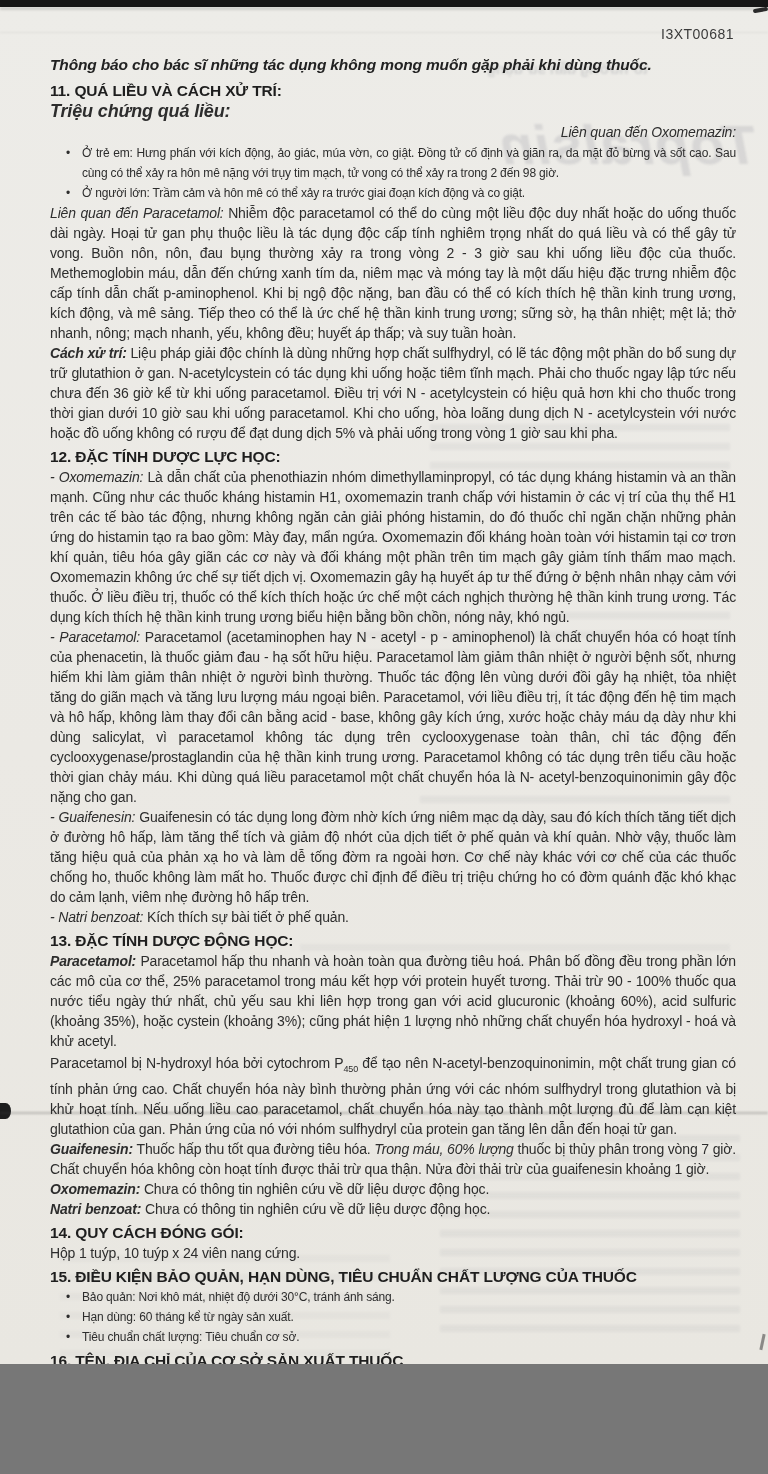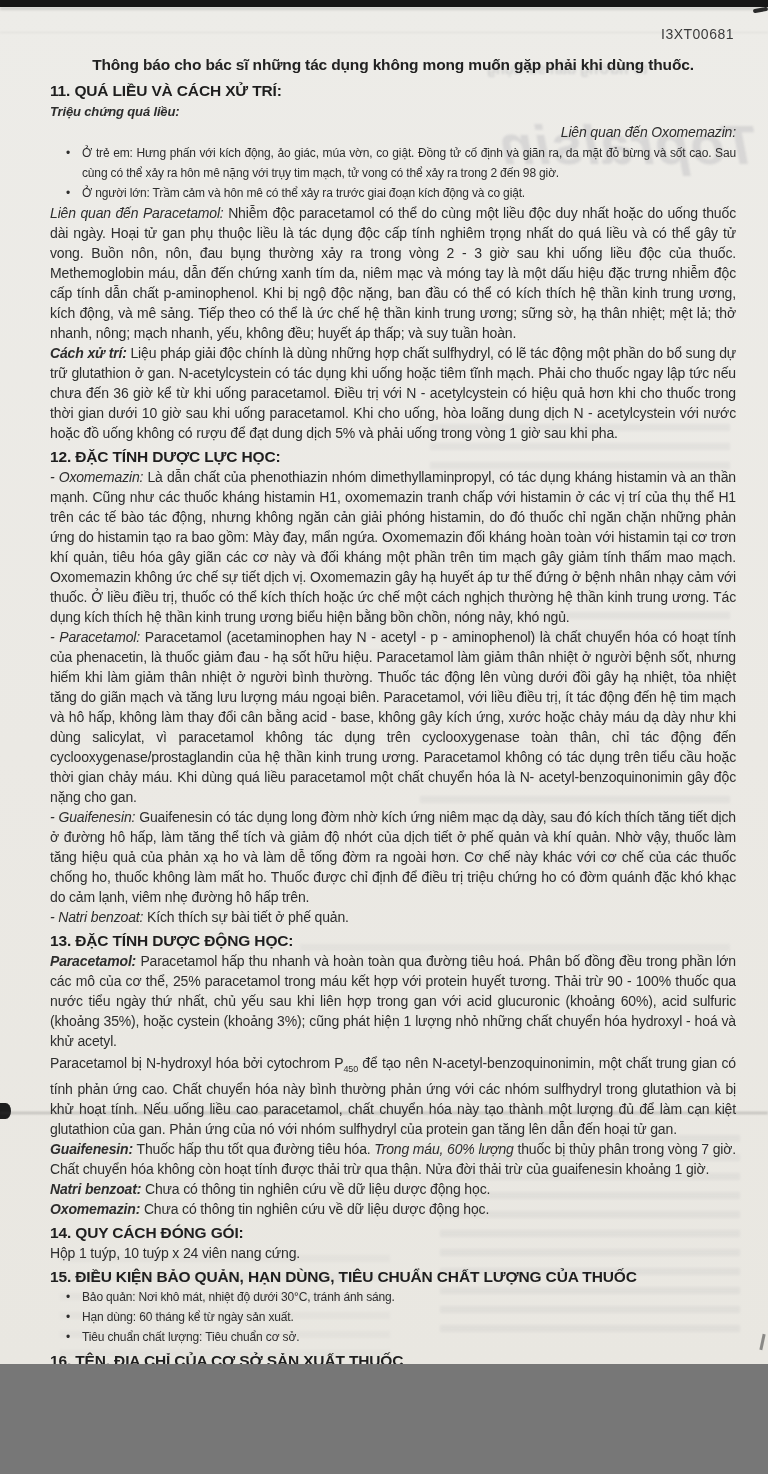"Thông báo cho bác sĩ" .notice { font-style: none -> italic; text-align: center -> none }
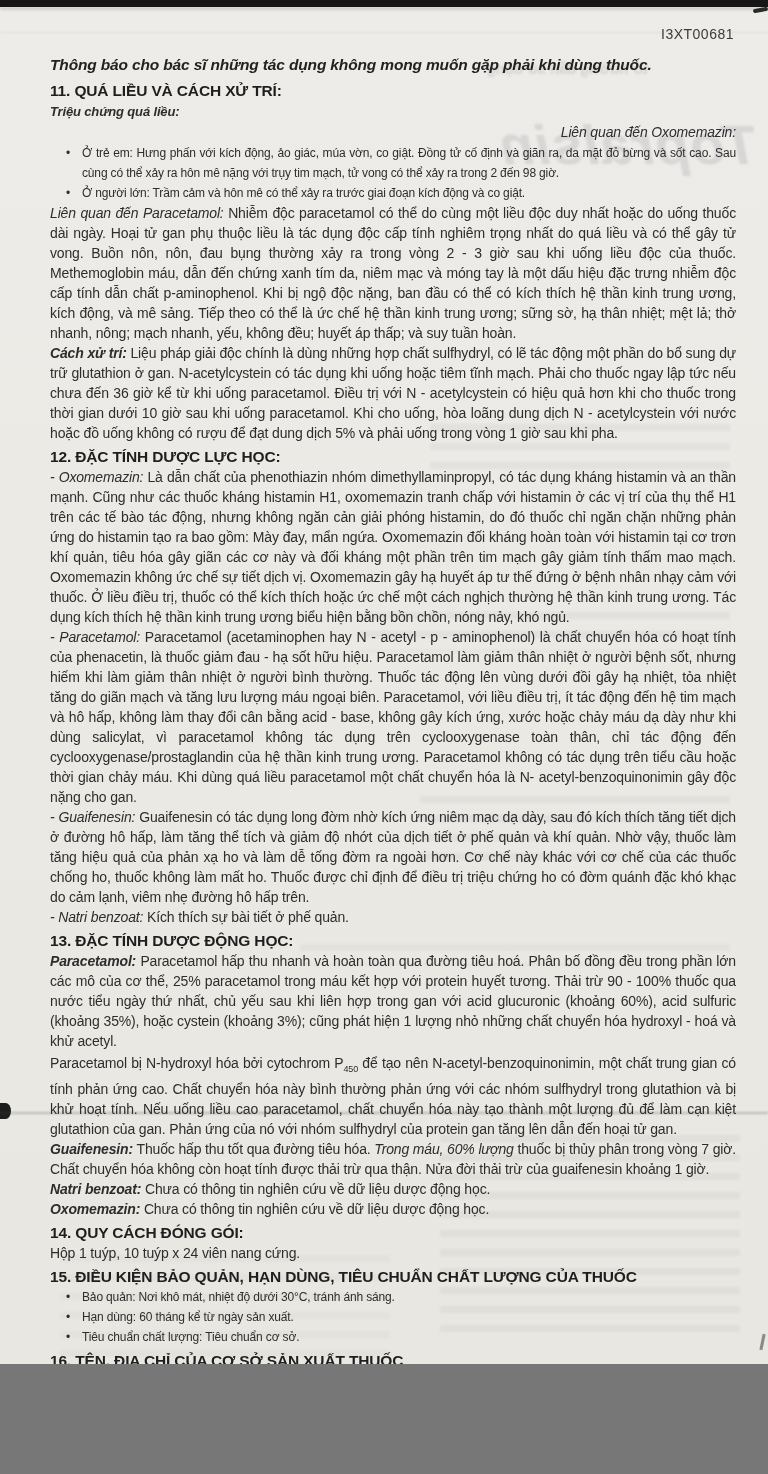"Triệu chứng quá liều:" .sub-bi { font-size: 13px -> 18px }
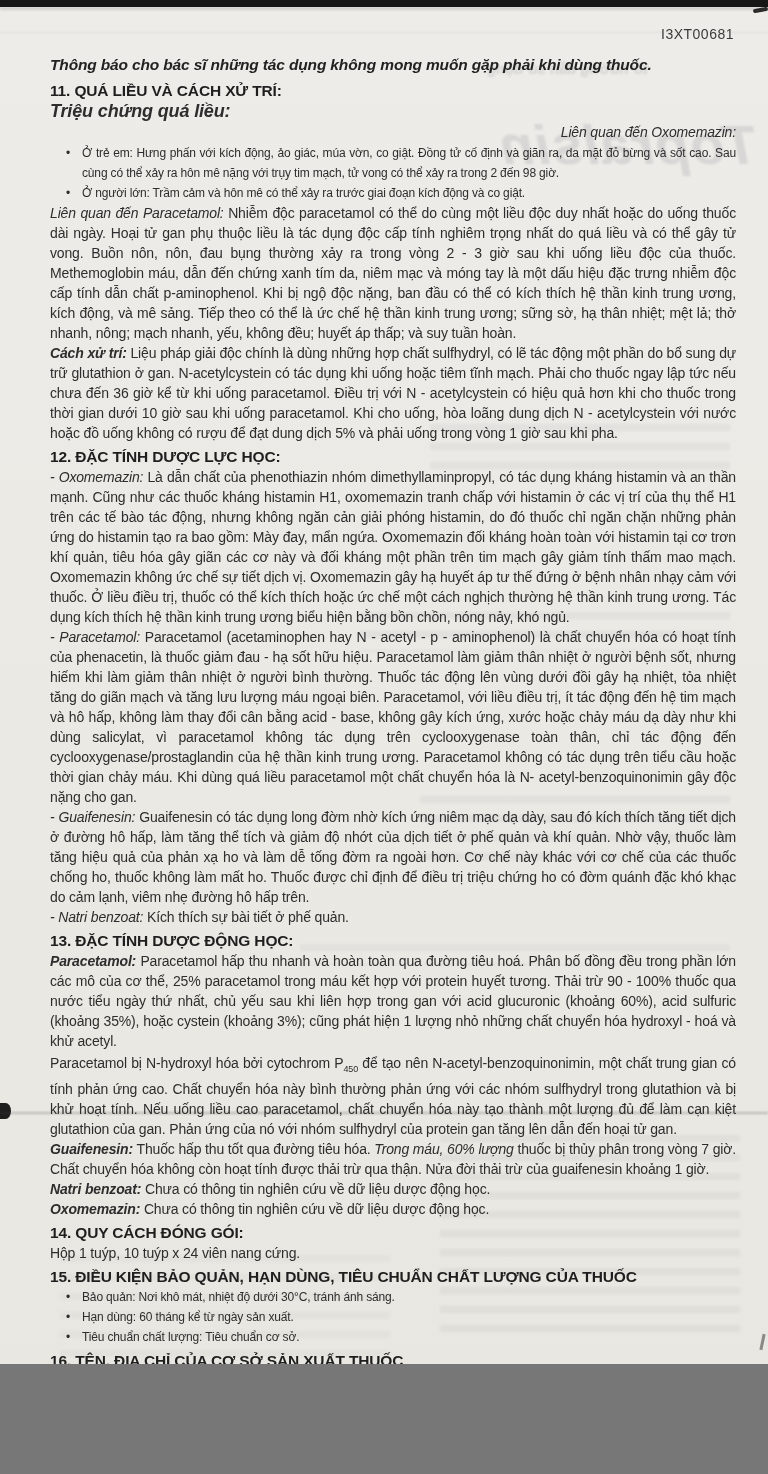"Natri benzoat: Chưa có thông" div.para { order: before "Oxomemazin: Chưa có thông tin" -> after "Oxomemazin: Chưa có thông tin" }
